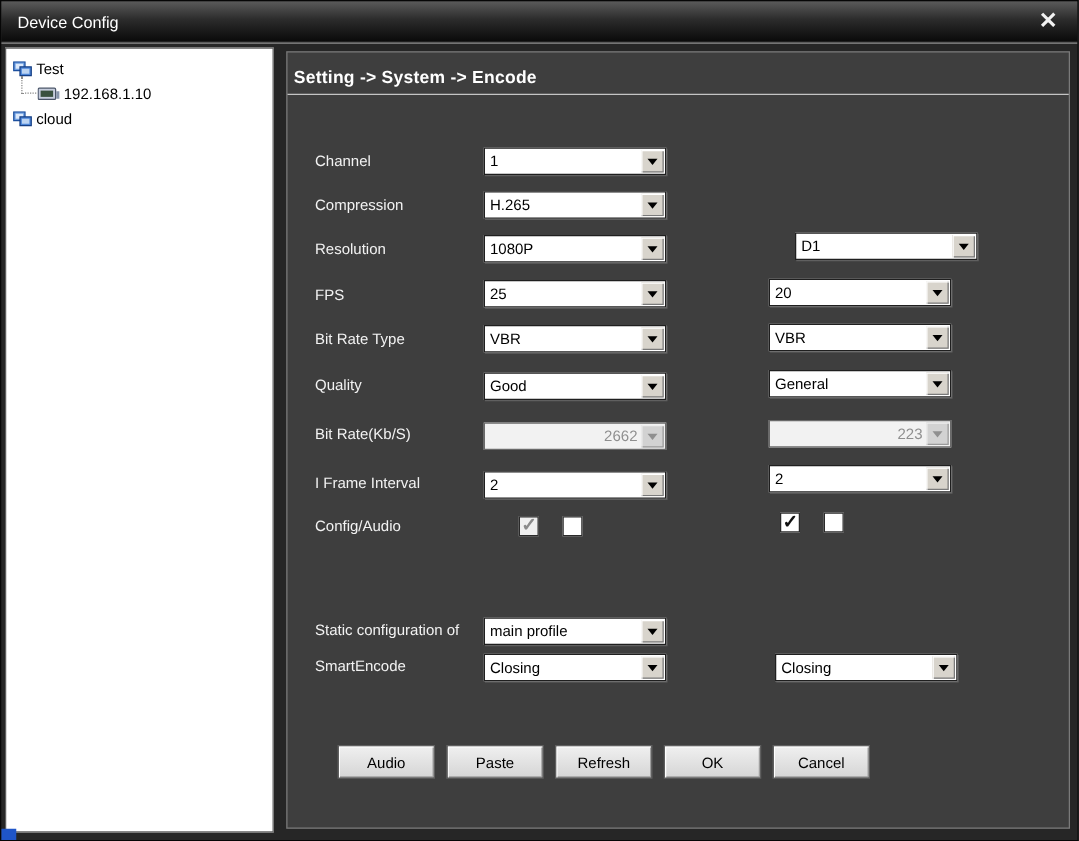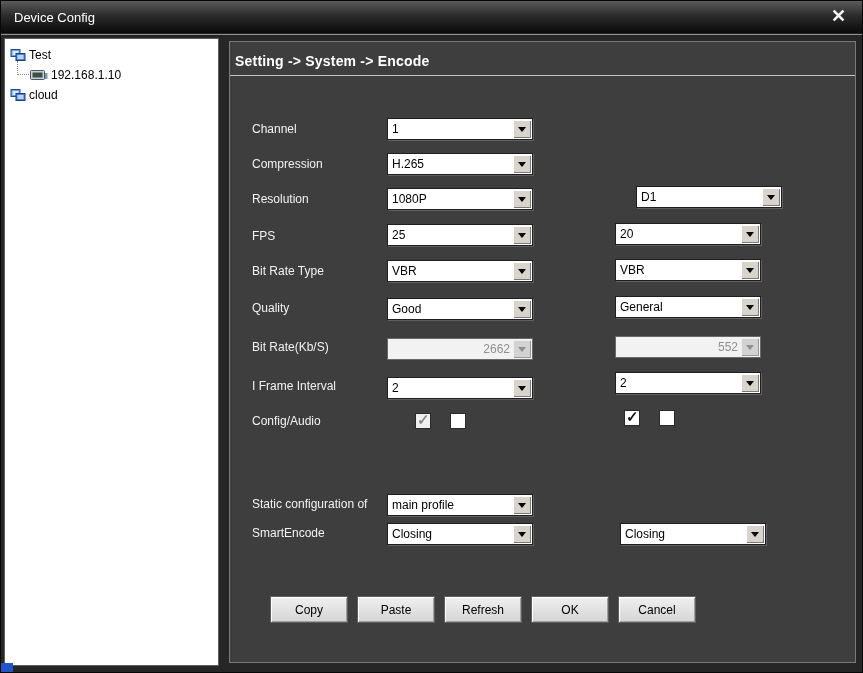"552" span.combo-text { text: 552 -> 223 }
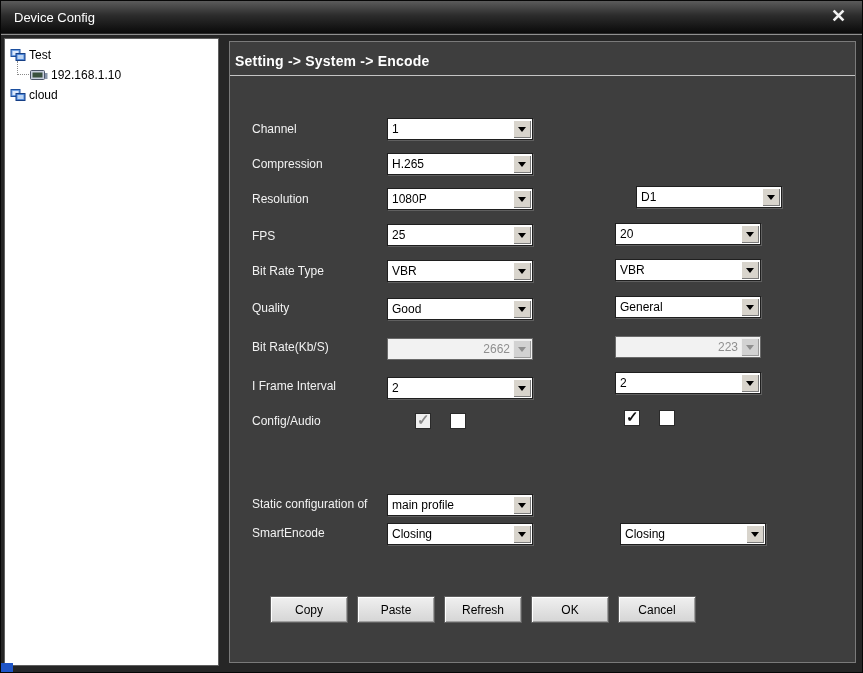"Copy" button.btn { text: Copy -> Audio }
